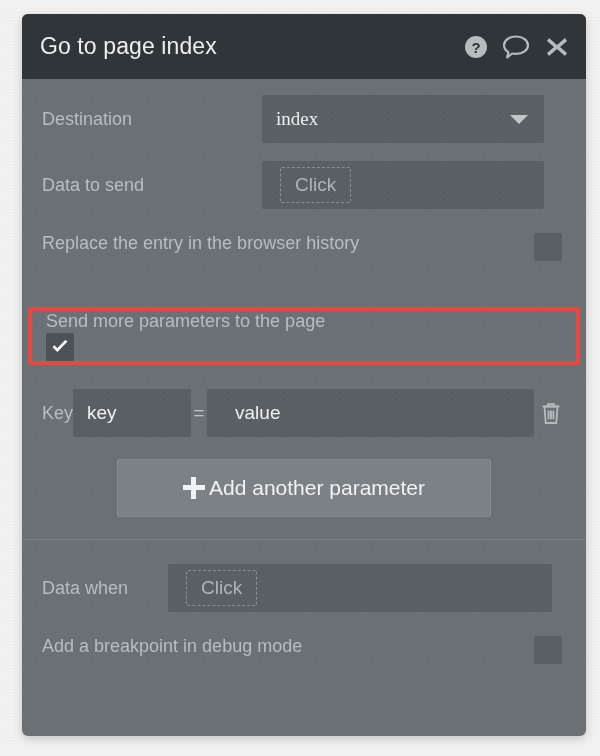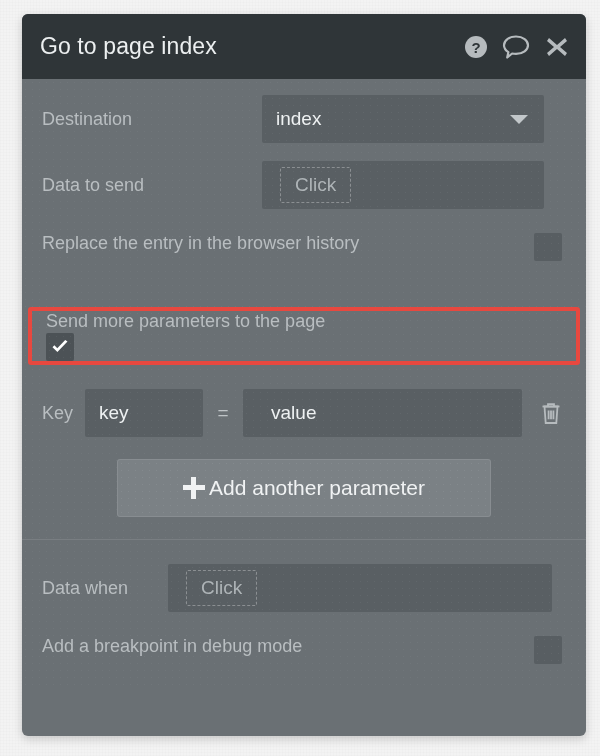"index" .field.dropdown { font-family: none -> Liberation Serif, serif }
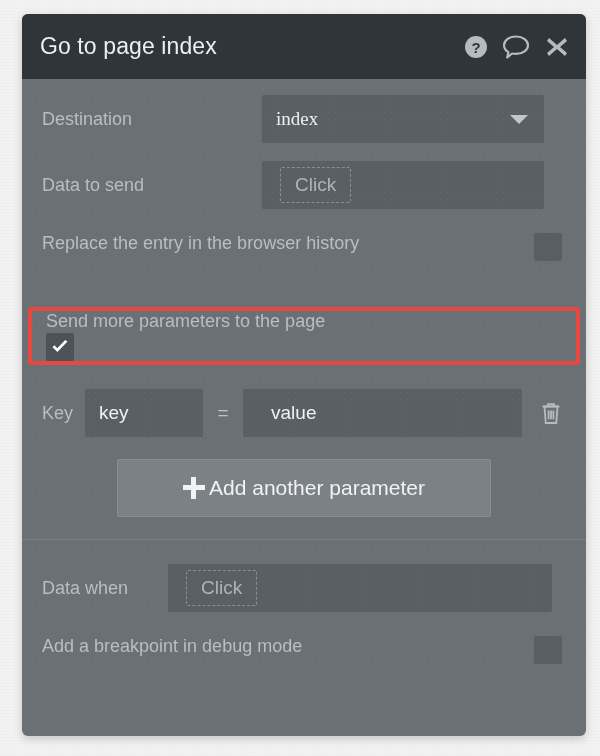"Key" .kv-row { gap: 12px -> none }
